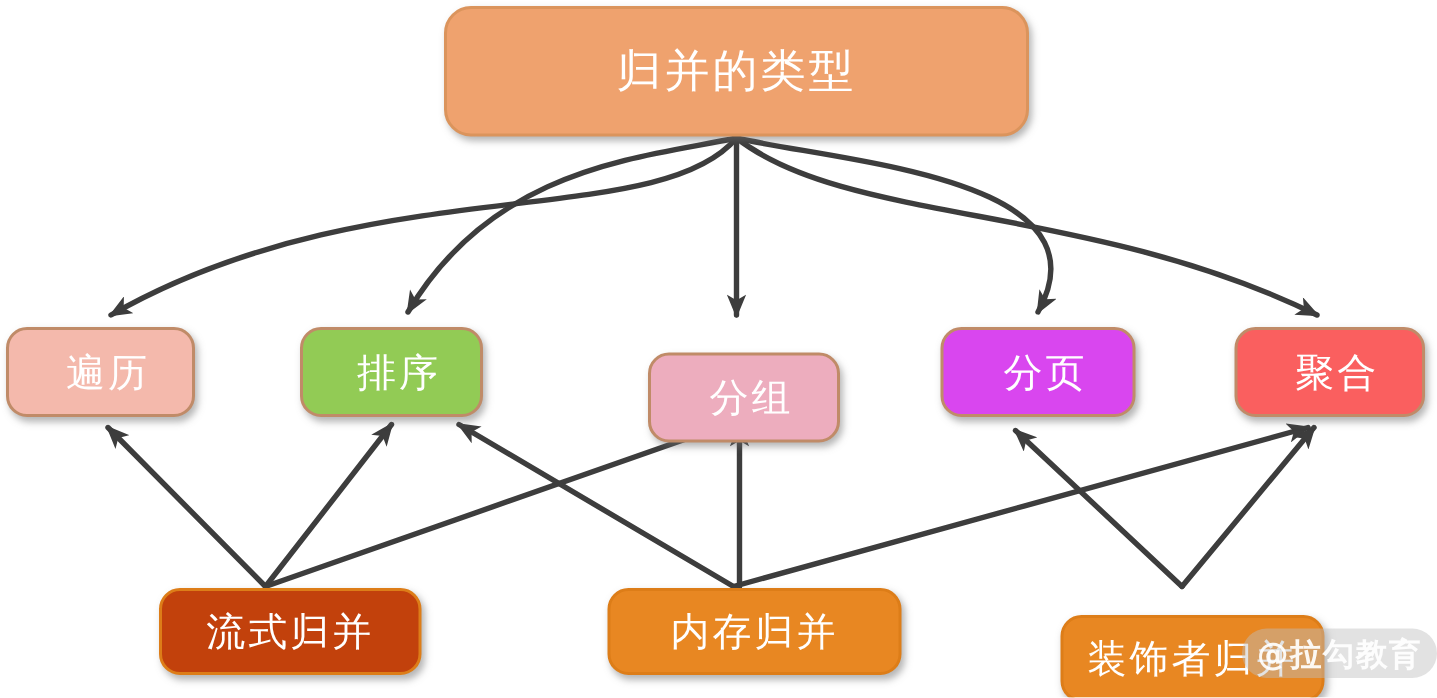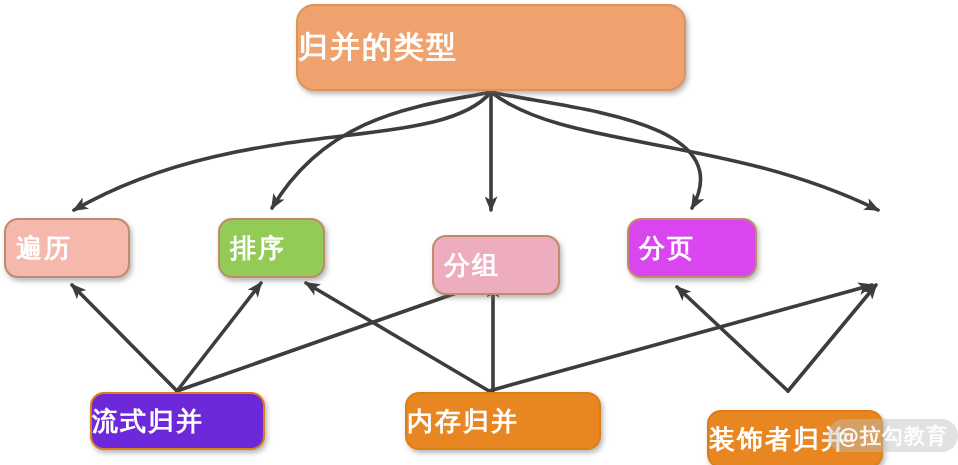"归并的类型" .node { font-weight: bold -> normal; justify-content: none -> center }
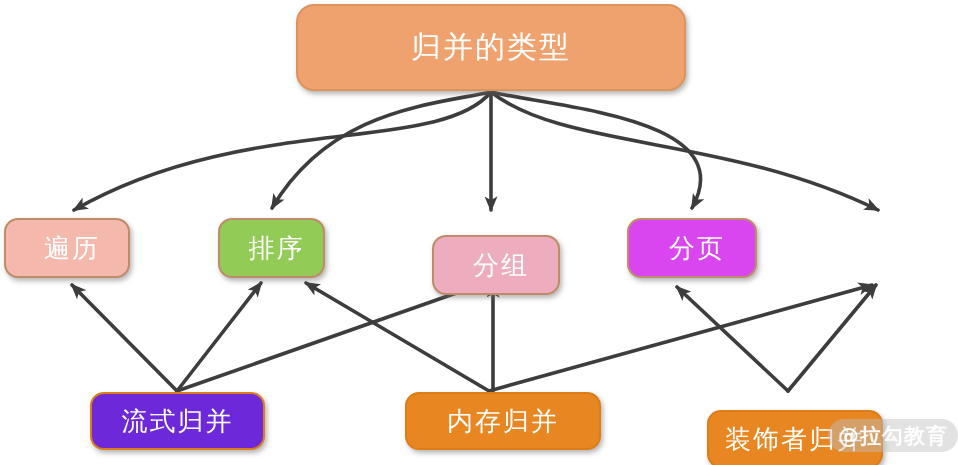"排序" .n-sort { left: 218px -> 200px; width: 107px -> 122px }
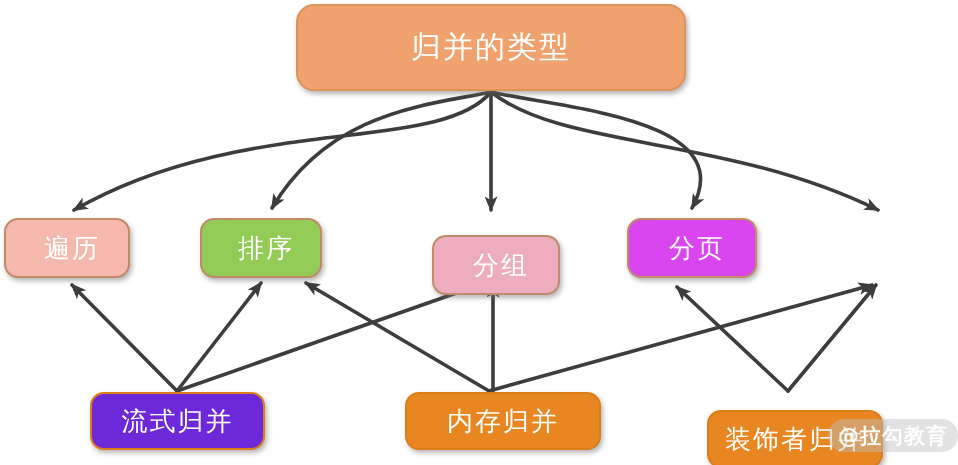"聚合" div.node { html: none -> <div> <span>聚合</span> </div> }
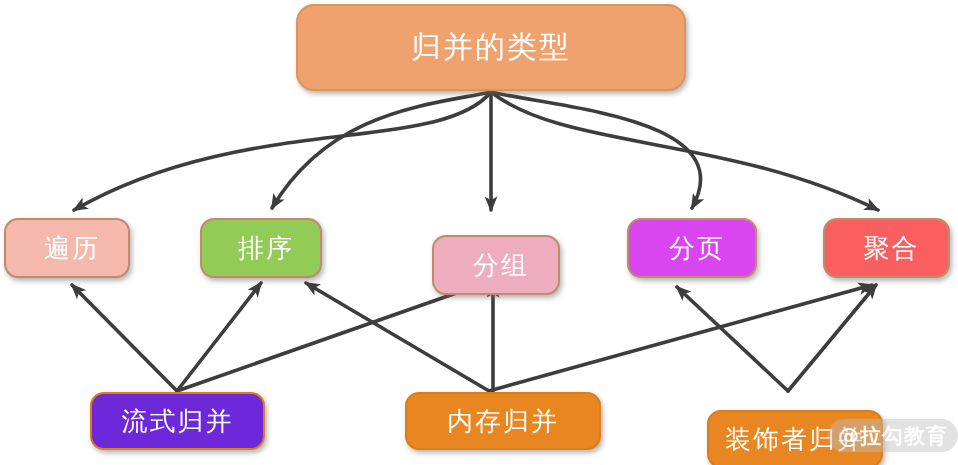"流式归并" div.node { background-color: #6d28d9 -> #c2410c; margin-left: none -> 16px }
